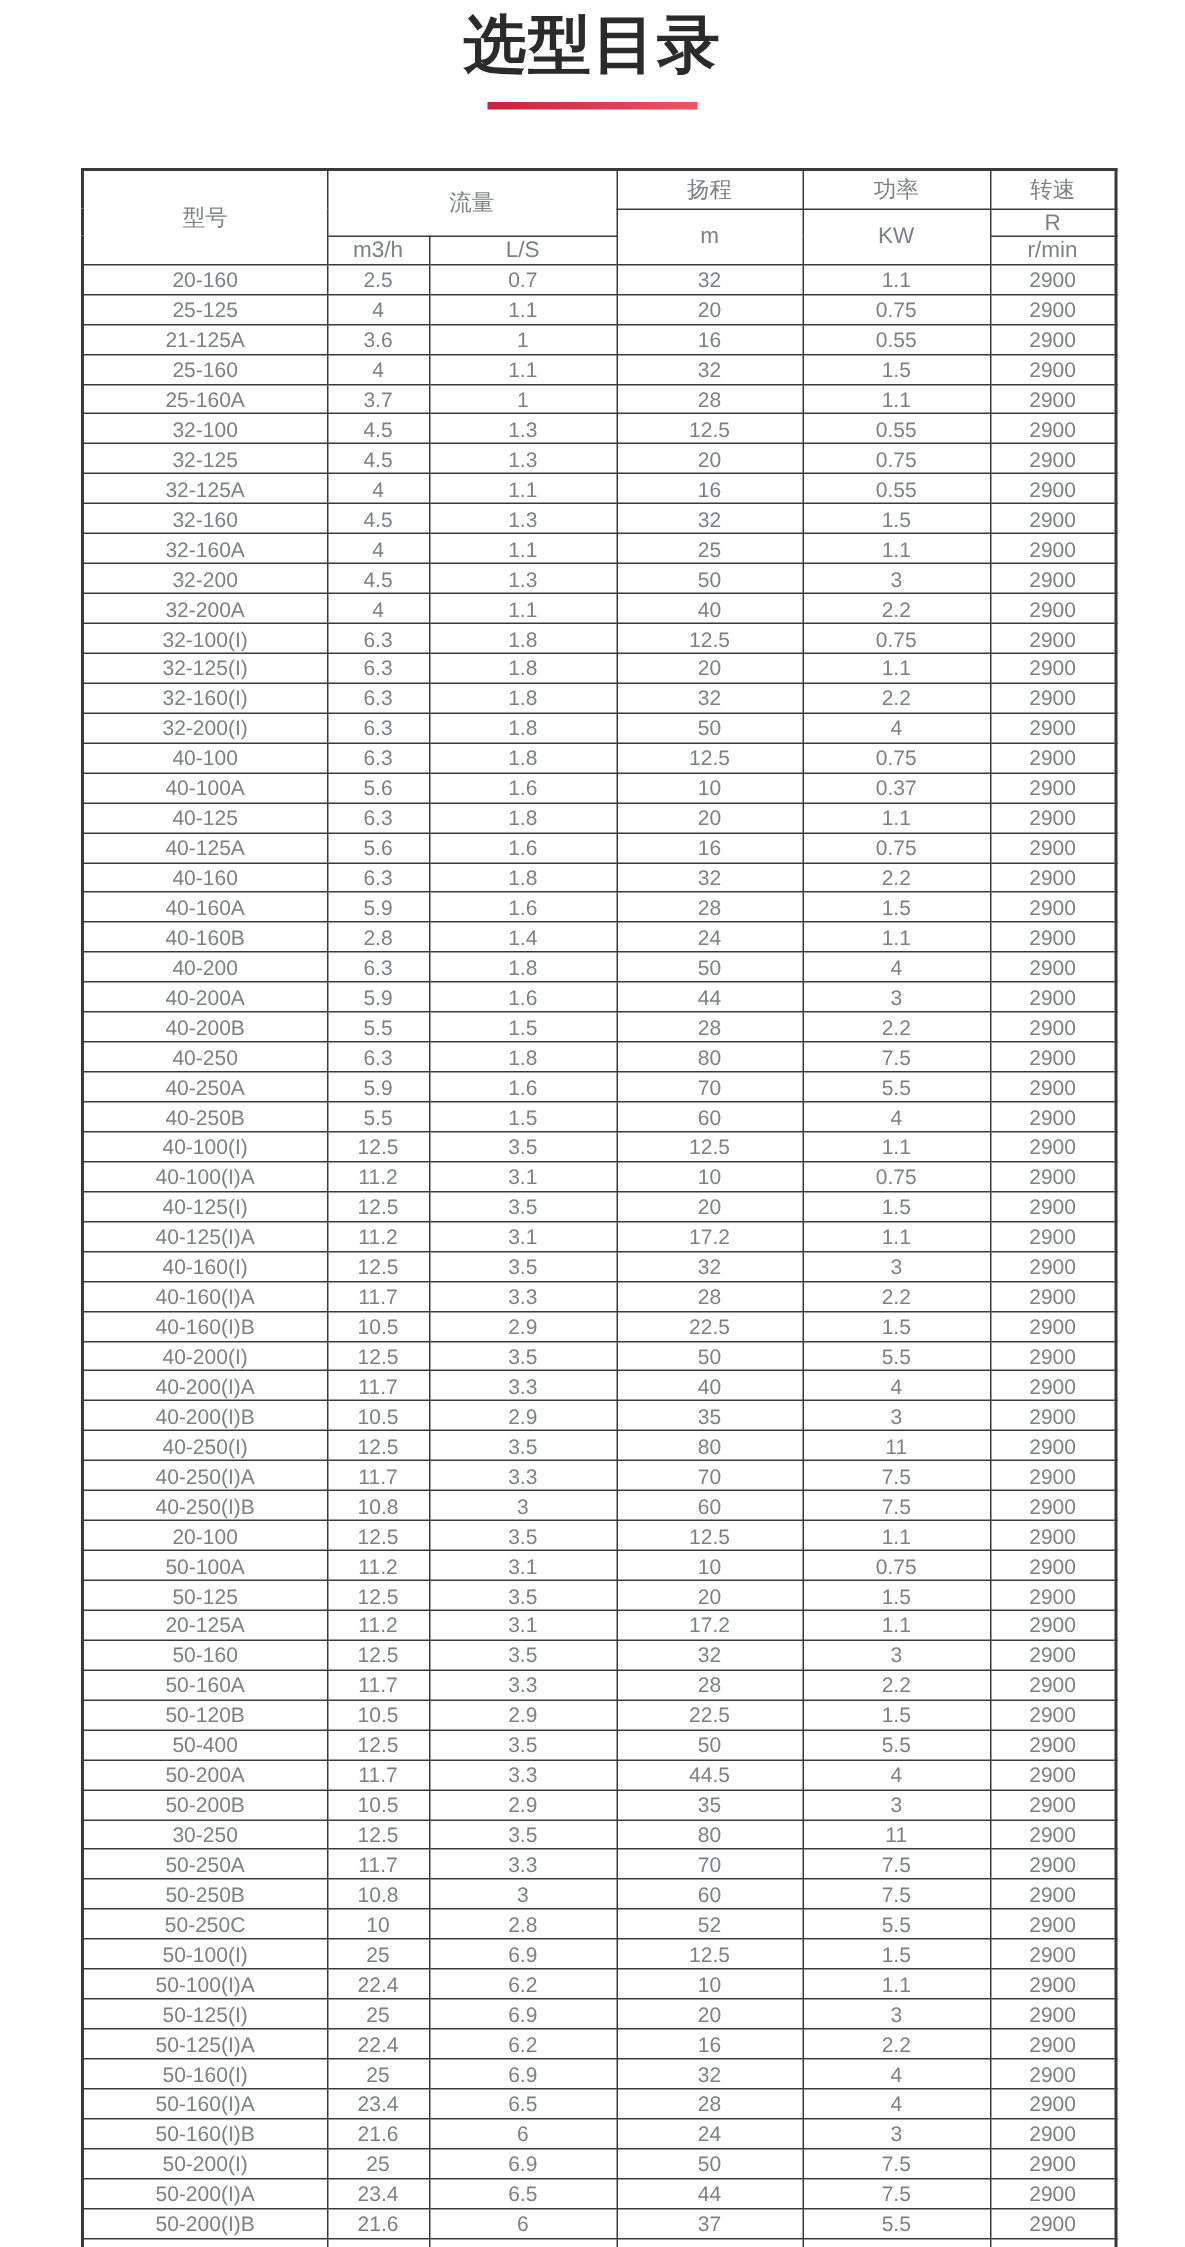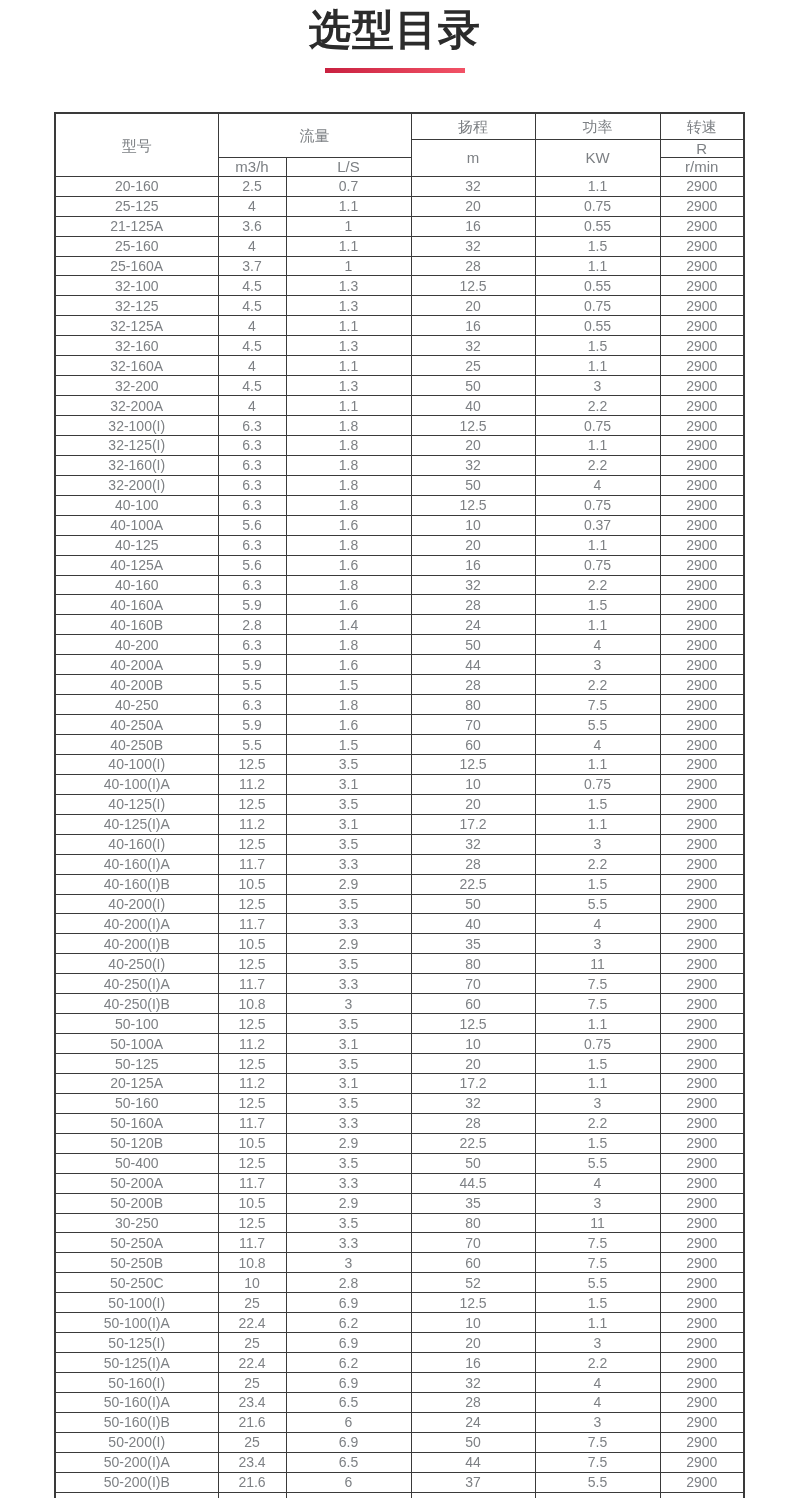"50-100" td { text: 50-100 -> 20-100 }
